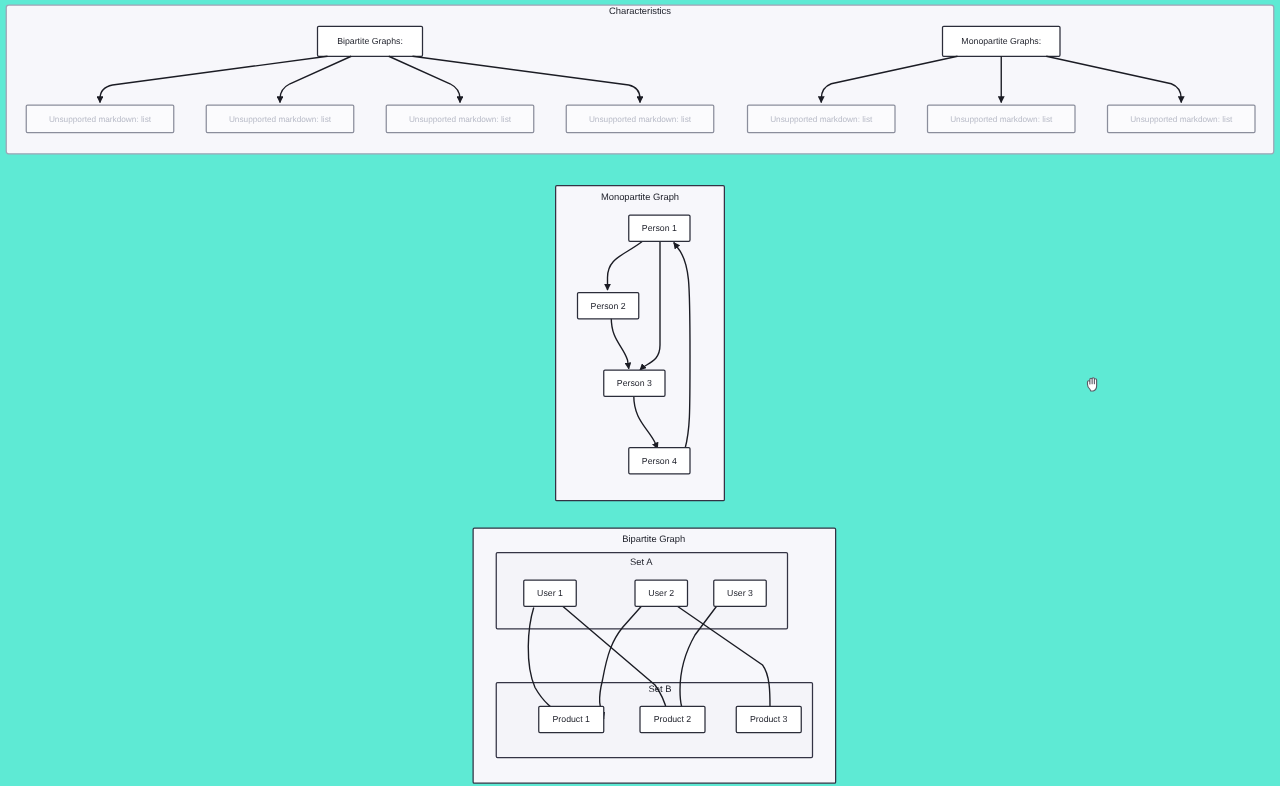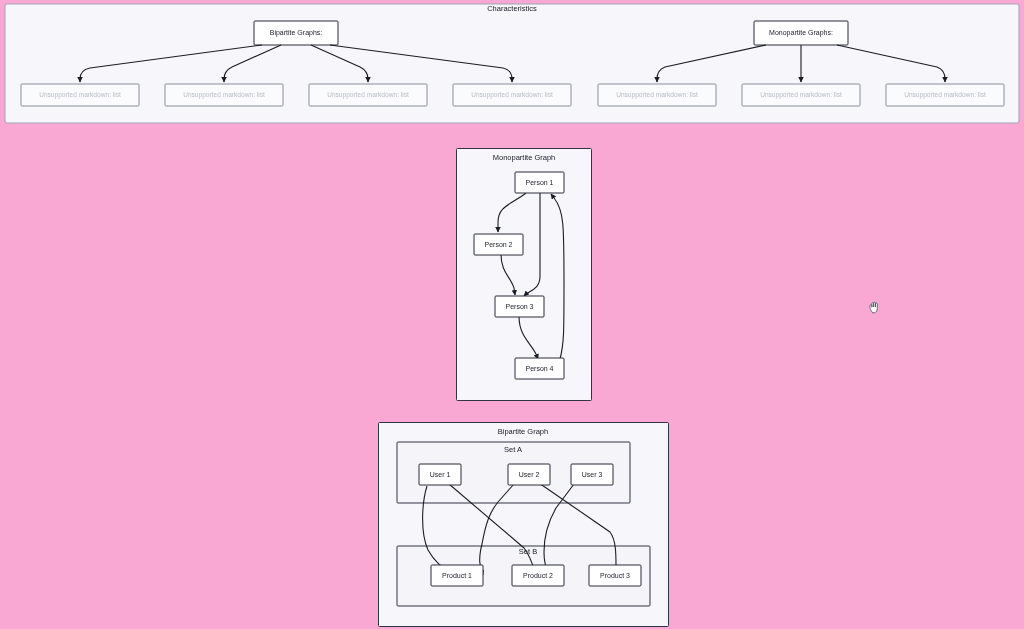"Characteristics" #root { background: #f9a8d4 -> #5eead4 }
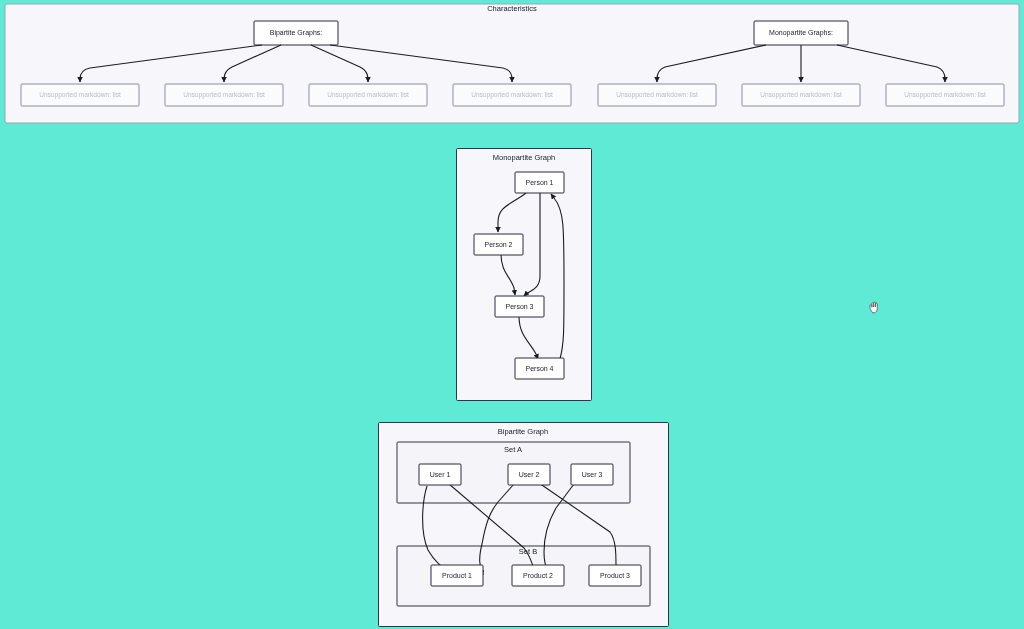"Monopartite Graph" div.diagram { left: 456px -> 444px }
